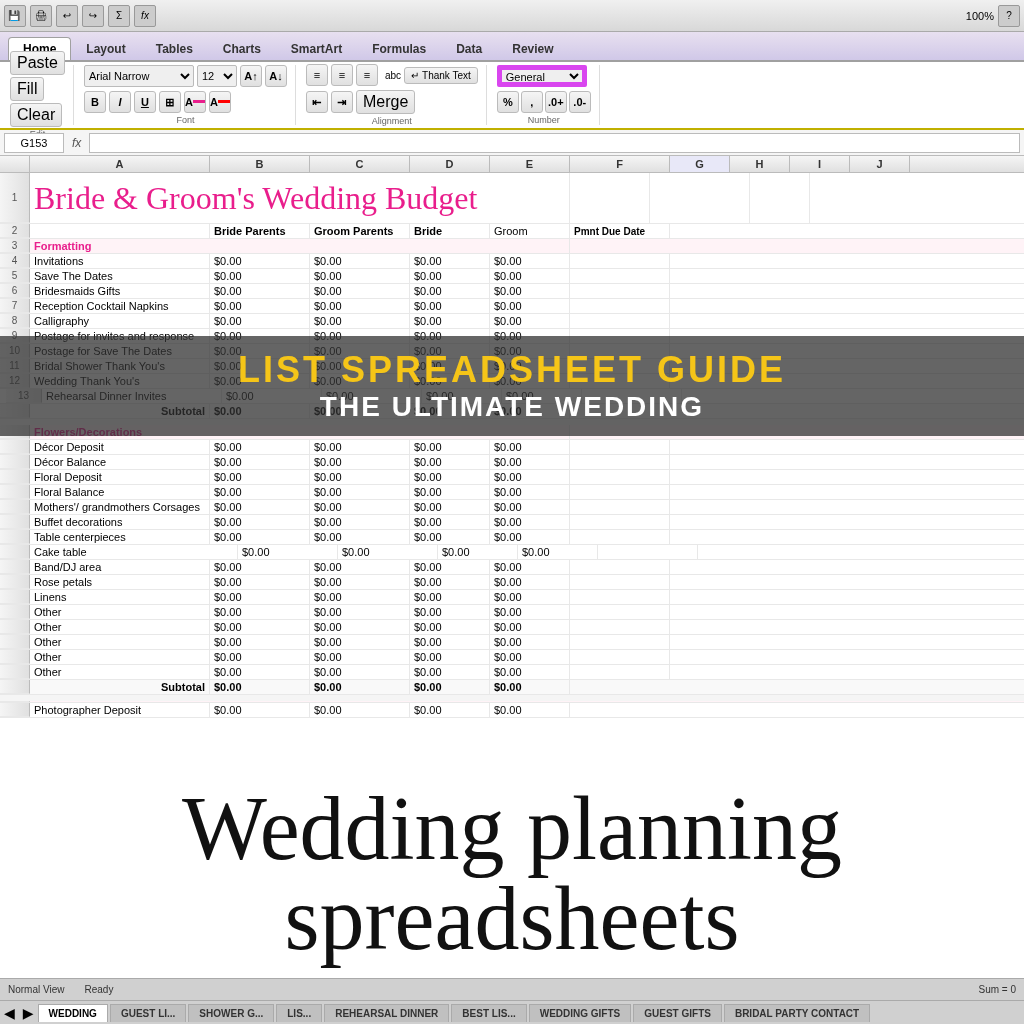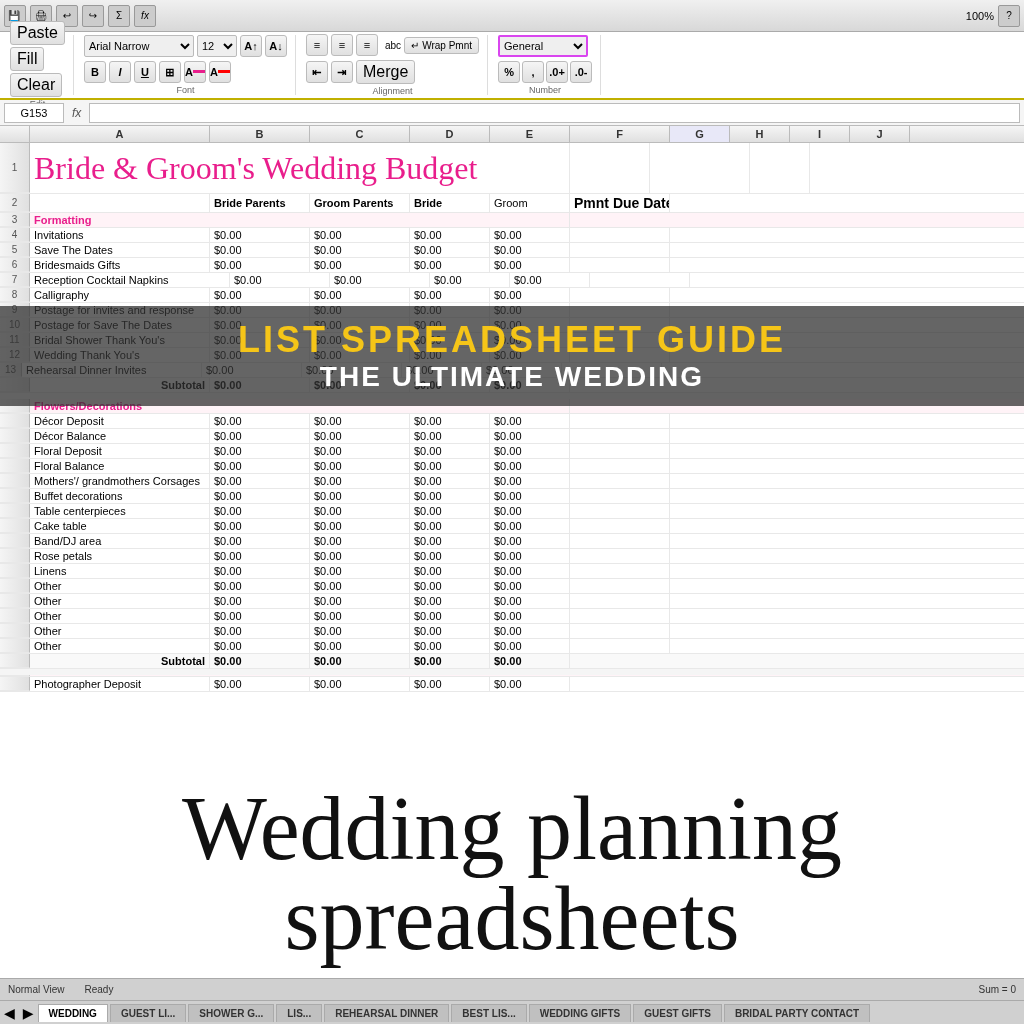"Home" div { html: none -> <div> <div>Home</div> <div>Layout</div> <div>Tables</div> <div>Charts</div> <div>SmartArt</div> <div>Formulas</div> <div>Data</div> <div>Review</div> </div> }
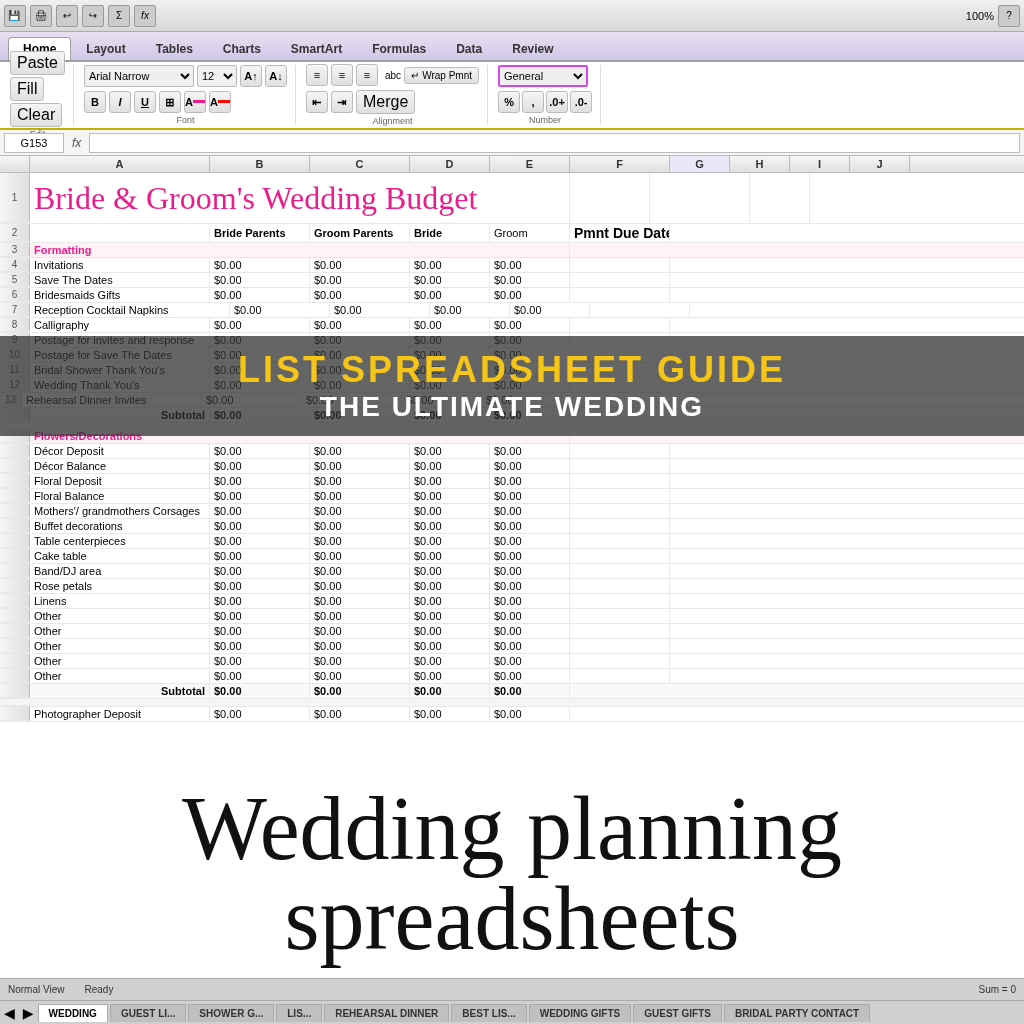"↵ Wrap Pmnt" div.ribbon-btn { text: Wrap Pmnt -> Thank Text }
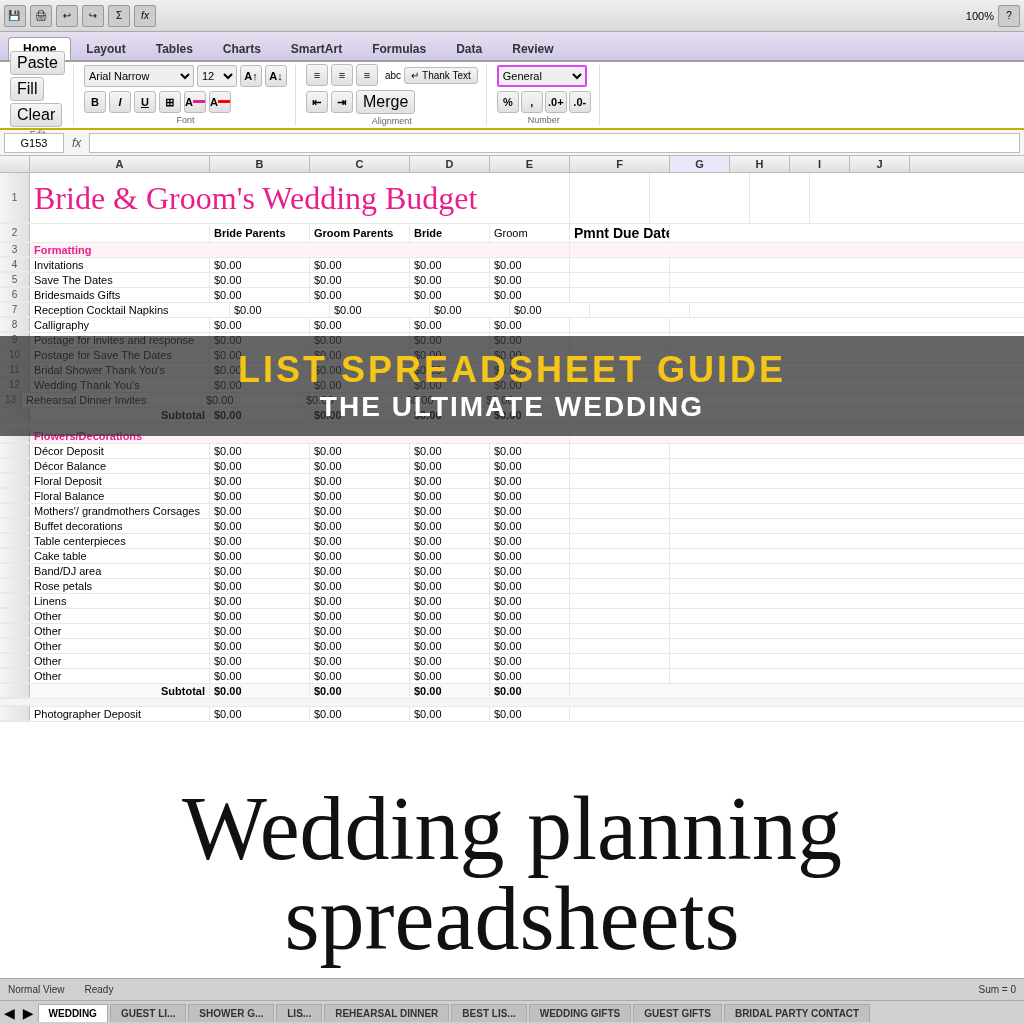"General" .number-select { border: 2px solid #d946ef -> 5px solid #d946ef }
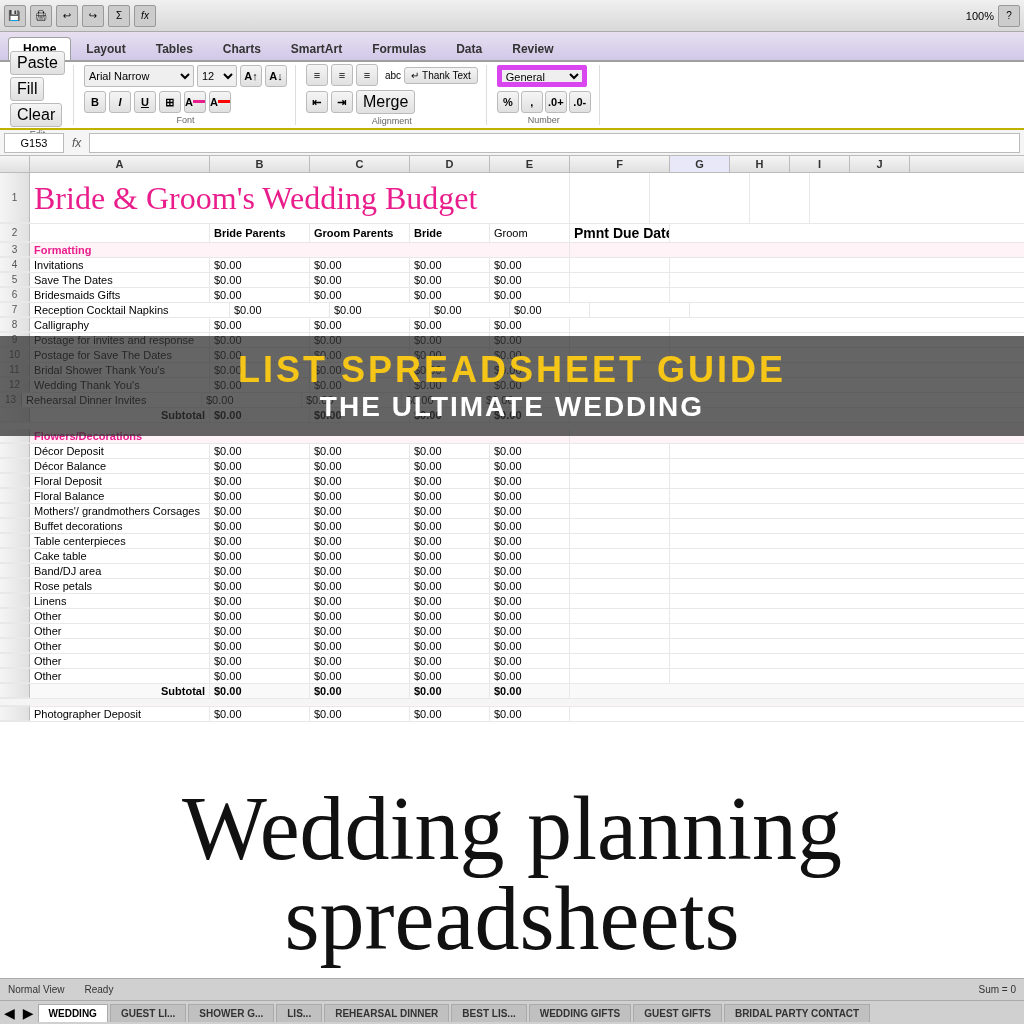"Pmnt Due Date" div.cell { font-size: 14px -> 10px }
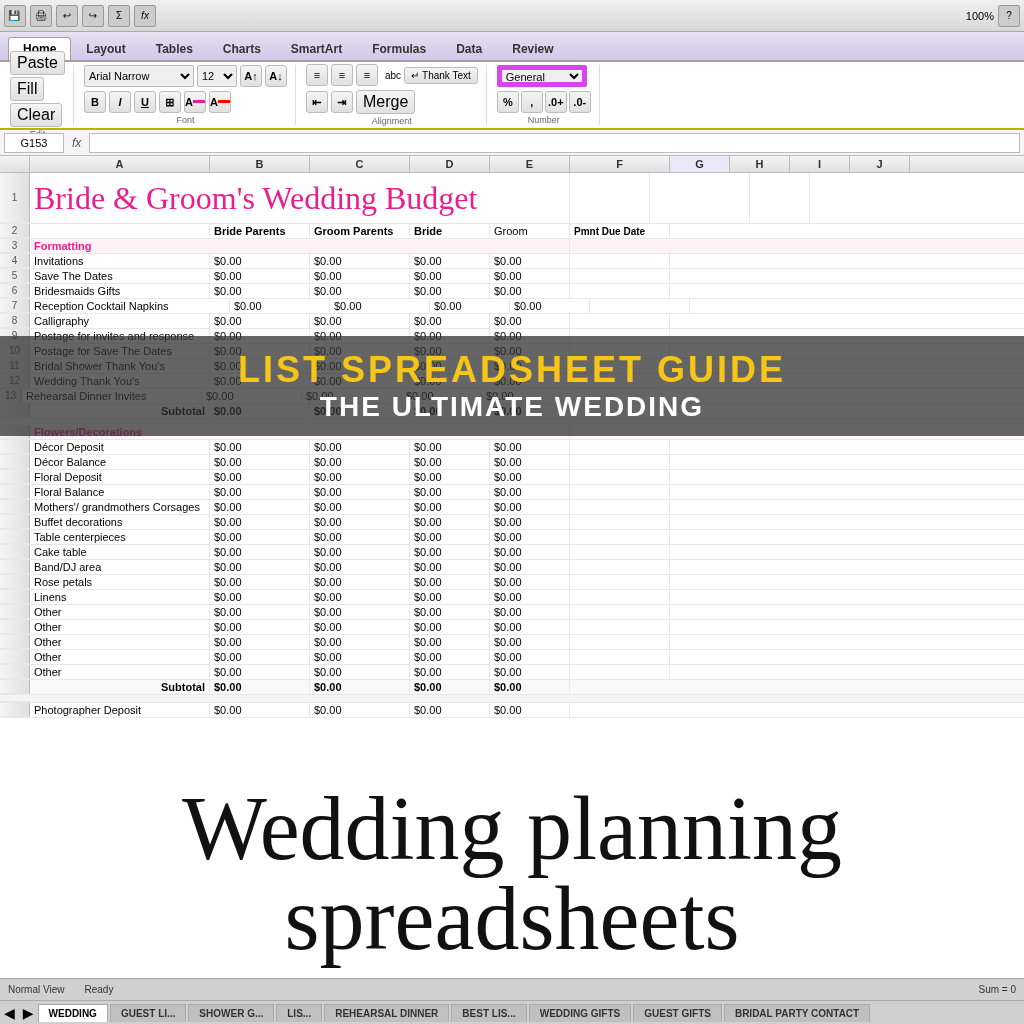"Reception Cocktail Napkins" div.cell { width: 200px -> 180px }
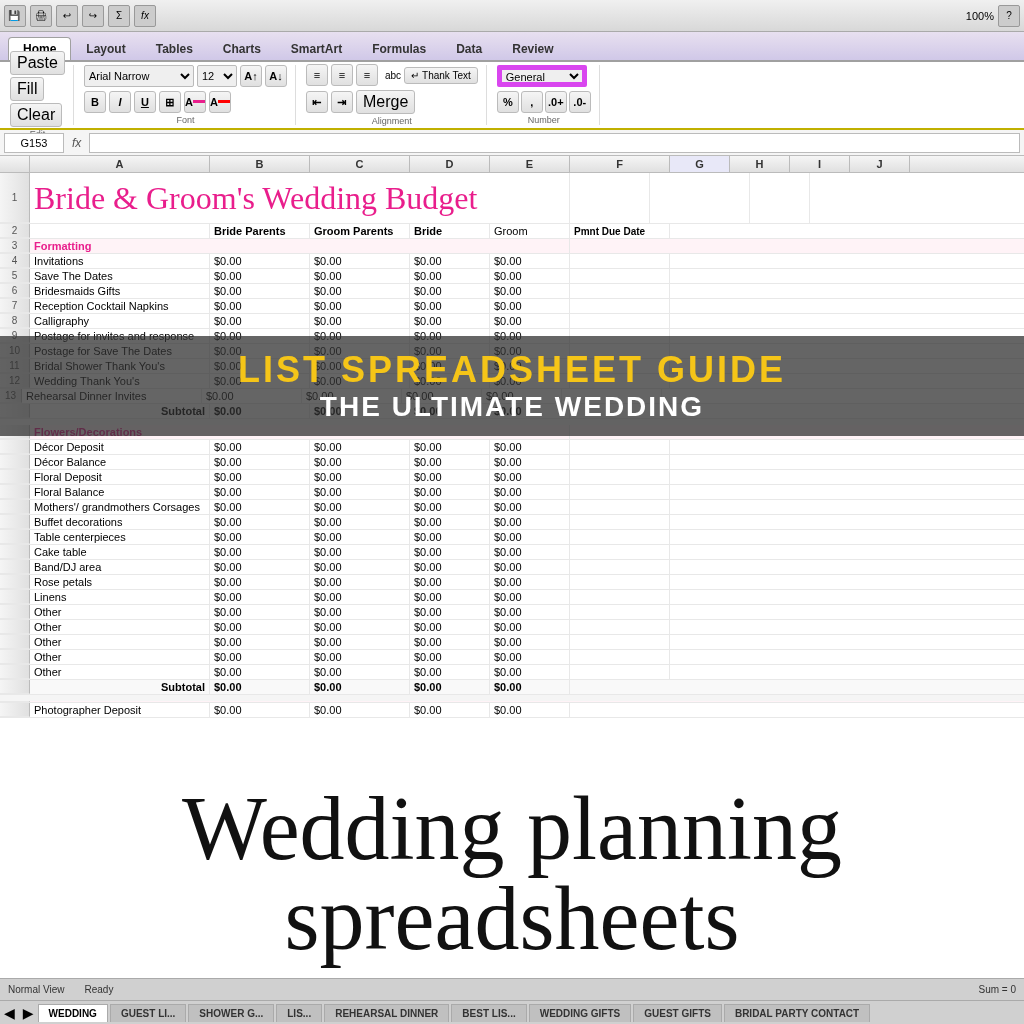"13" div.row-num { margin-left: none -> 6px; width: 22px -> 36px }
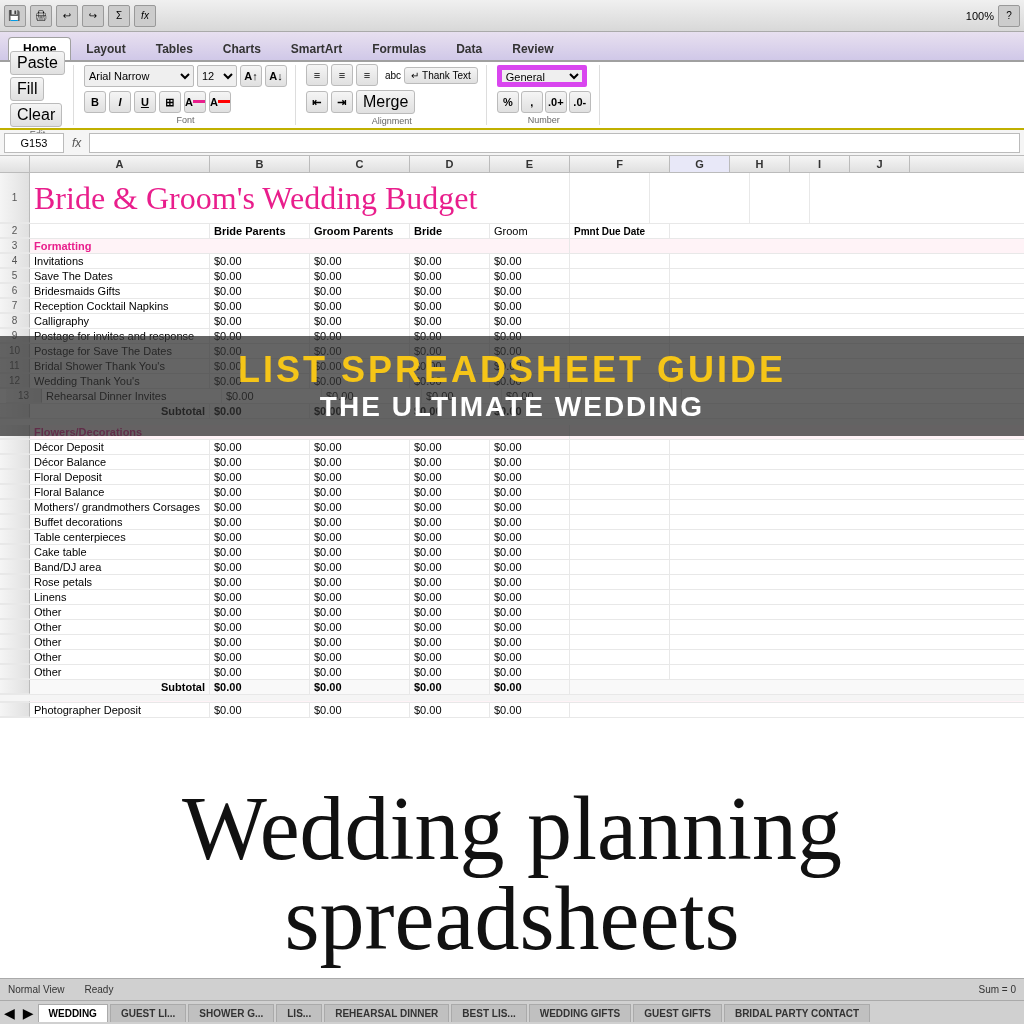"Cake table" div.cell { width: 180px -> 208px }
